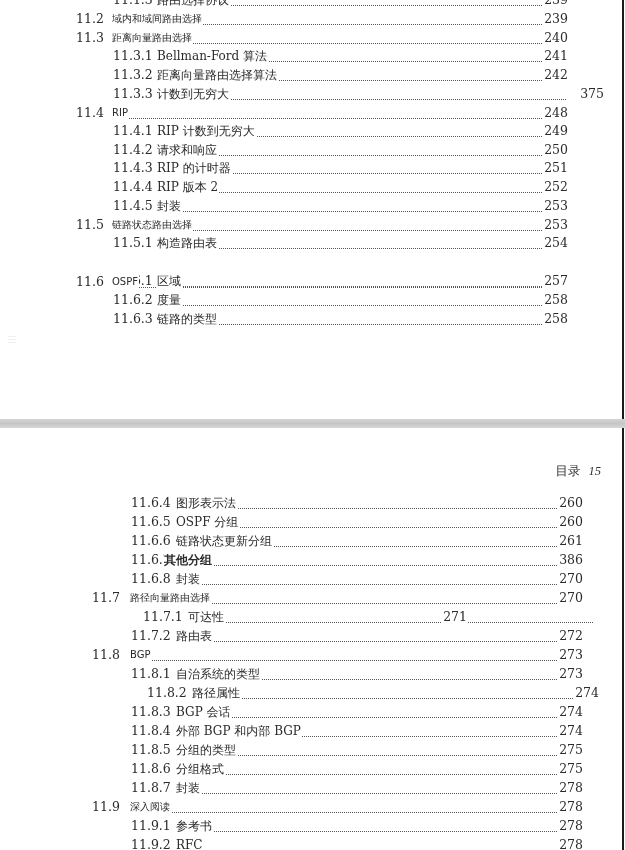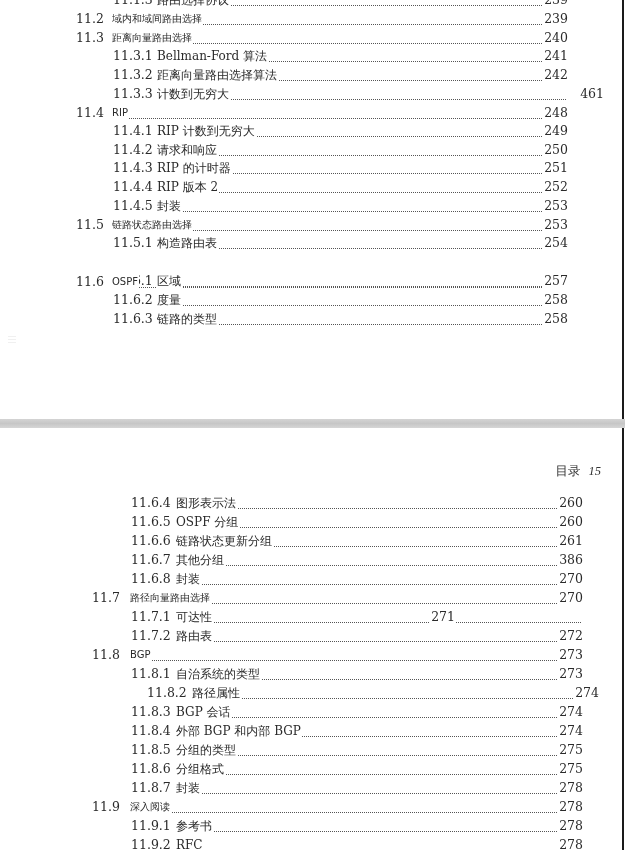"461" span.pg { text: 461 -> 375 }
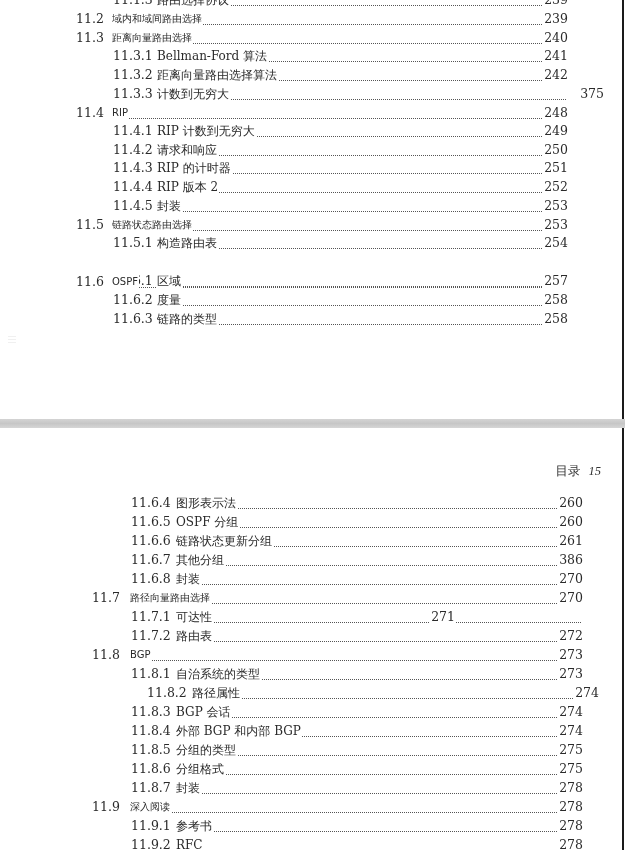"其他分组" span.title { font-weight: none -> bold; left: 176px -> 164px }
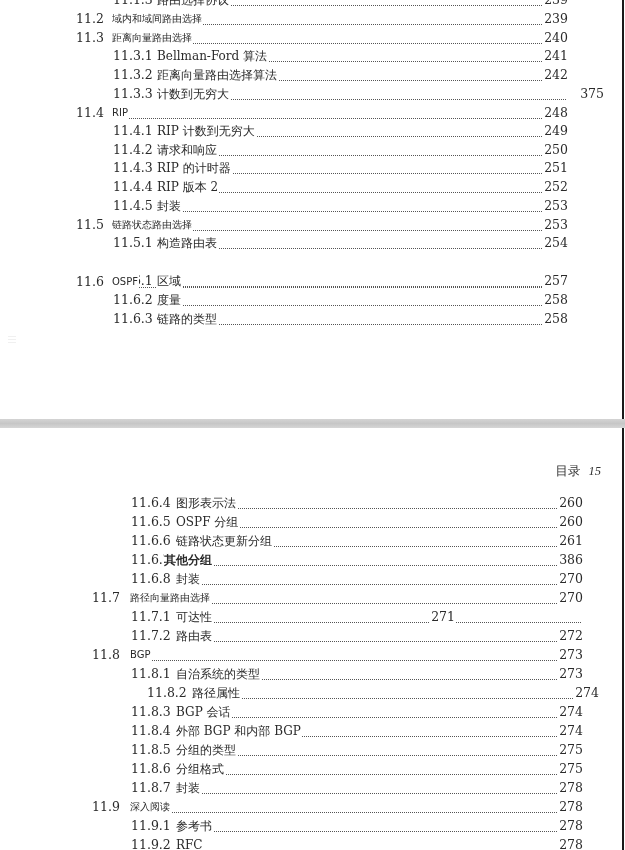"11.7.1" div.toc-row { left: 0px -> 12px }
